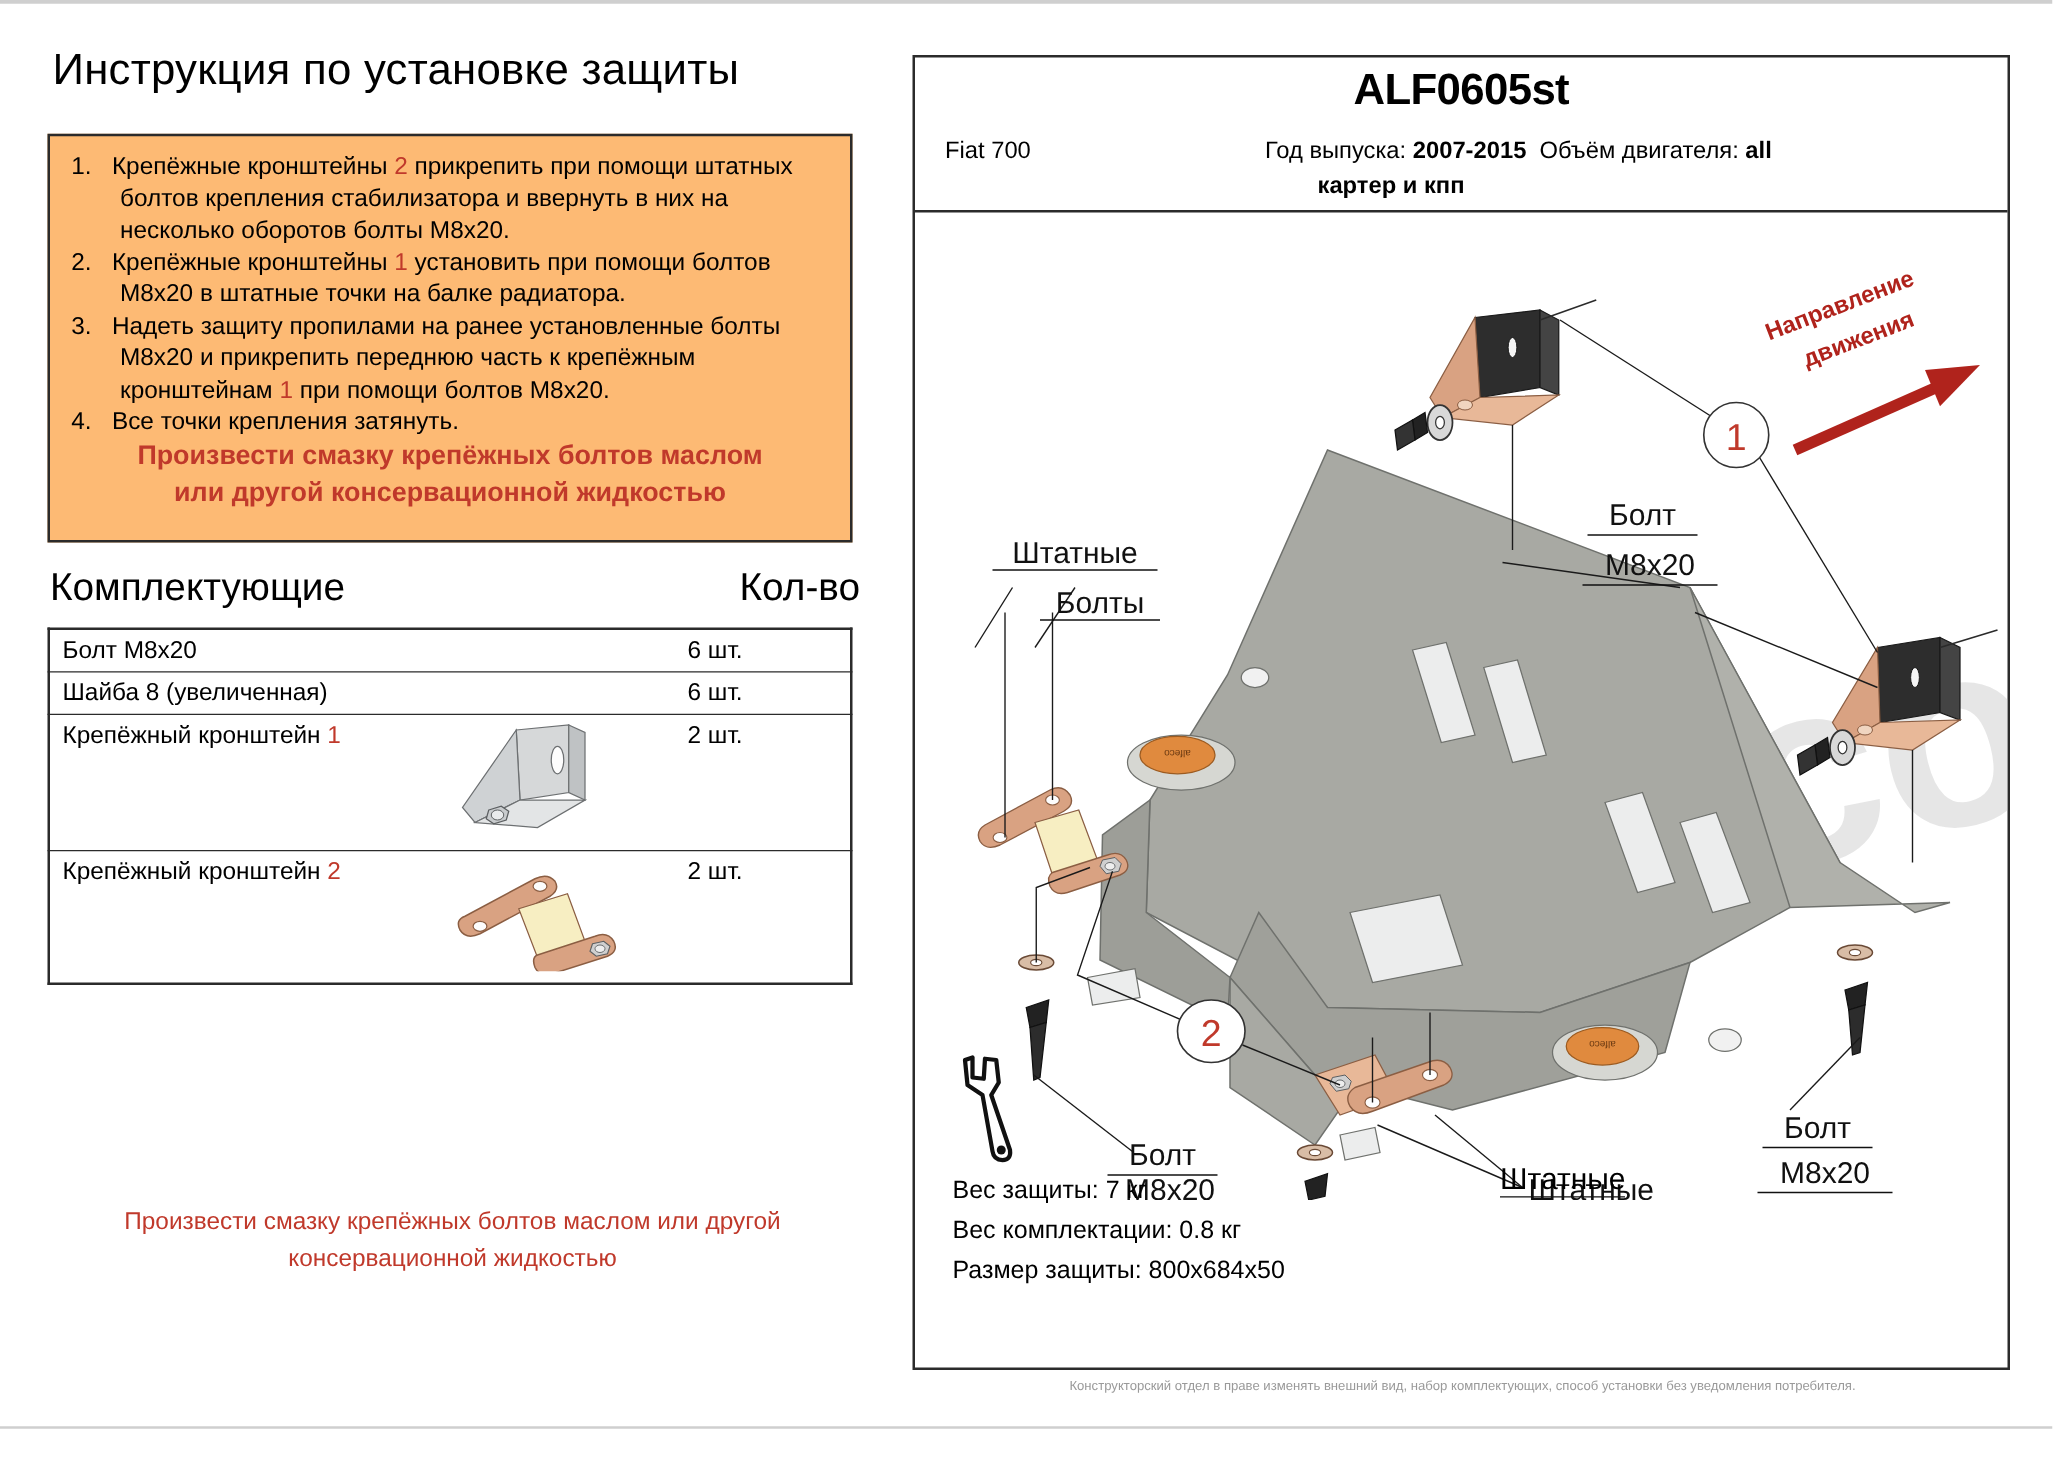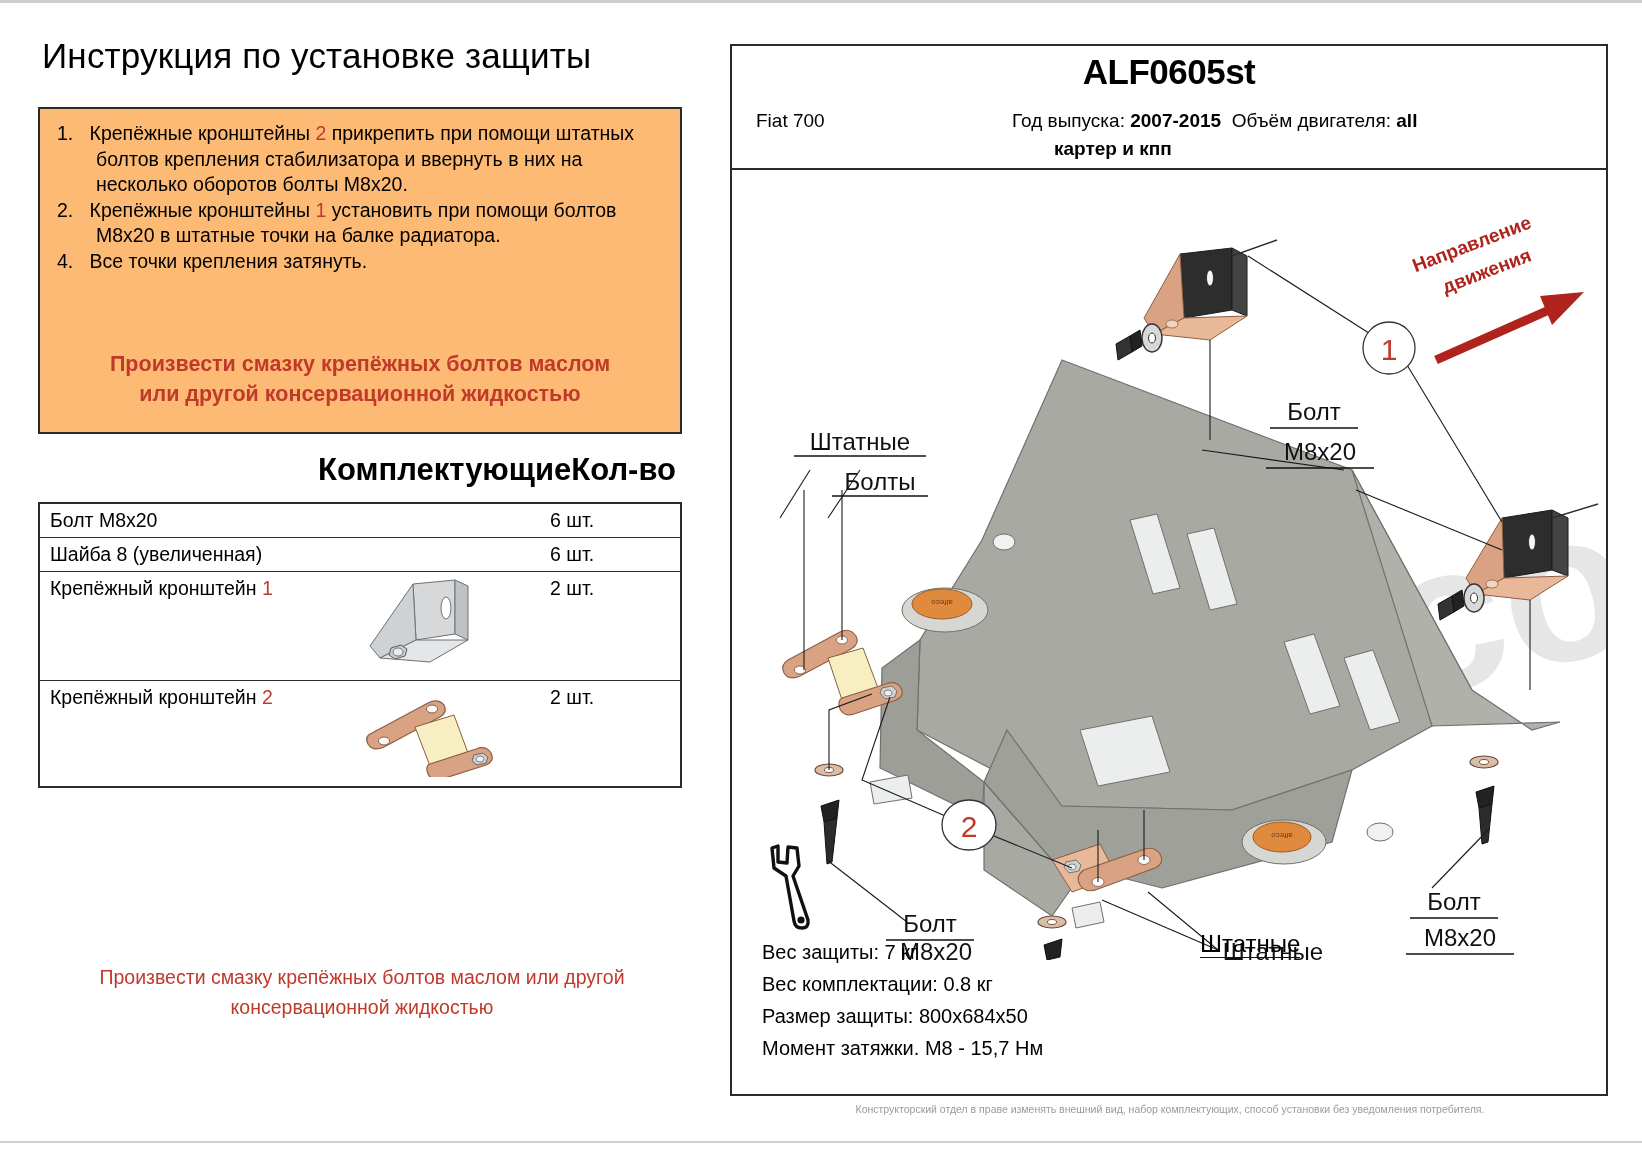"3. Надеть защиту пропилами на" div.step { html: none -> <div> <span>3.</span> &nbsp;&nbsp;<span>Надеть защиту пропилами на ранее установленные болты М8х20 и прикрепить переднюю часть к крепёжным кронштейнам </span><span>1</span><span> при помощи болтов М8х20.</span> </div> }
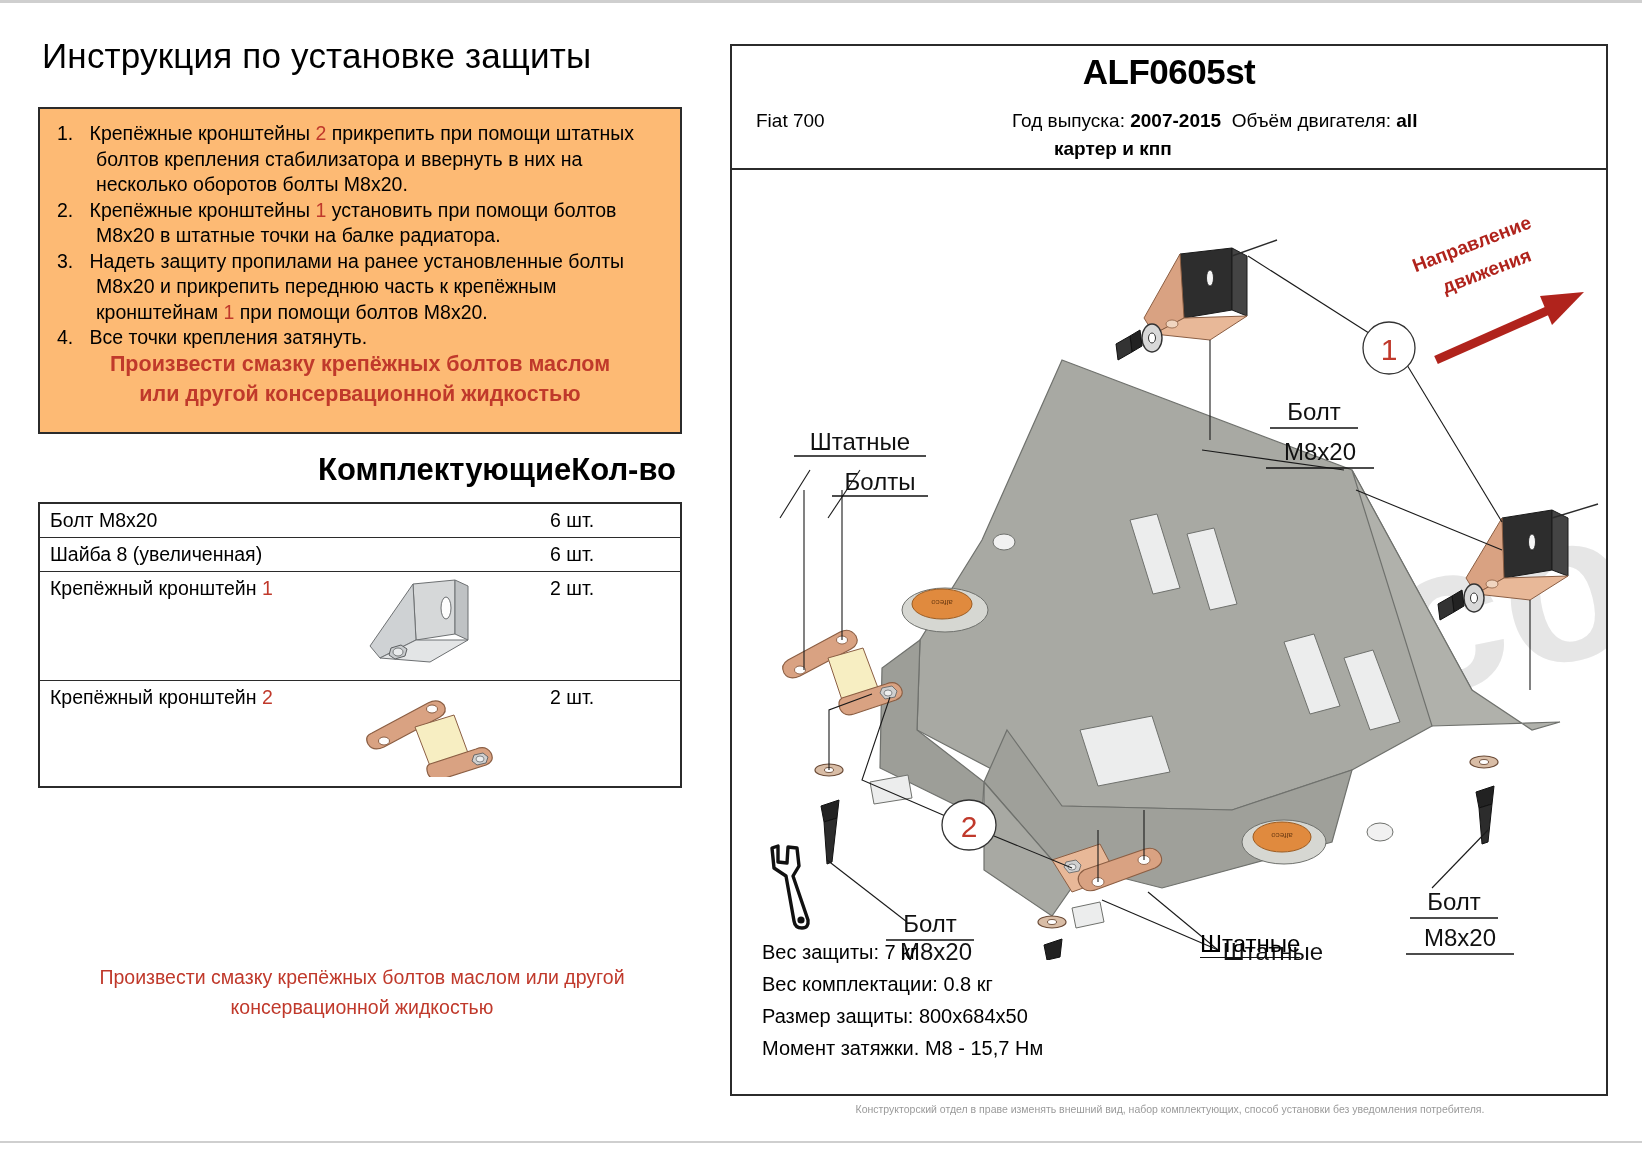"Комплектующие" #components-header { font-weight: bold -> none; justify-content: flex-end -> space-between; left: 28px -> 40px }
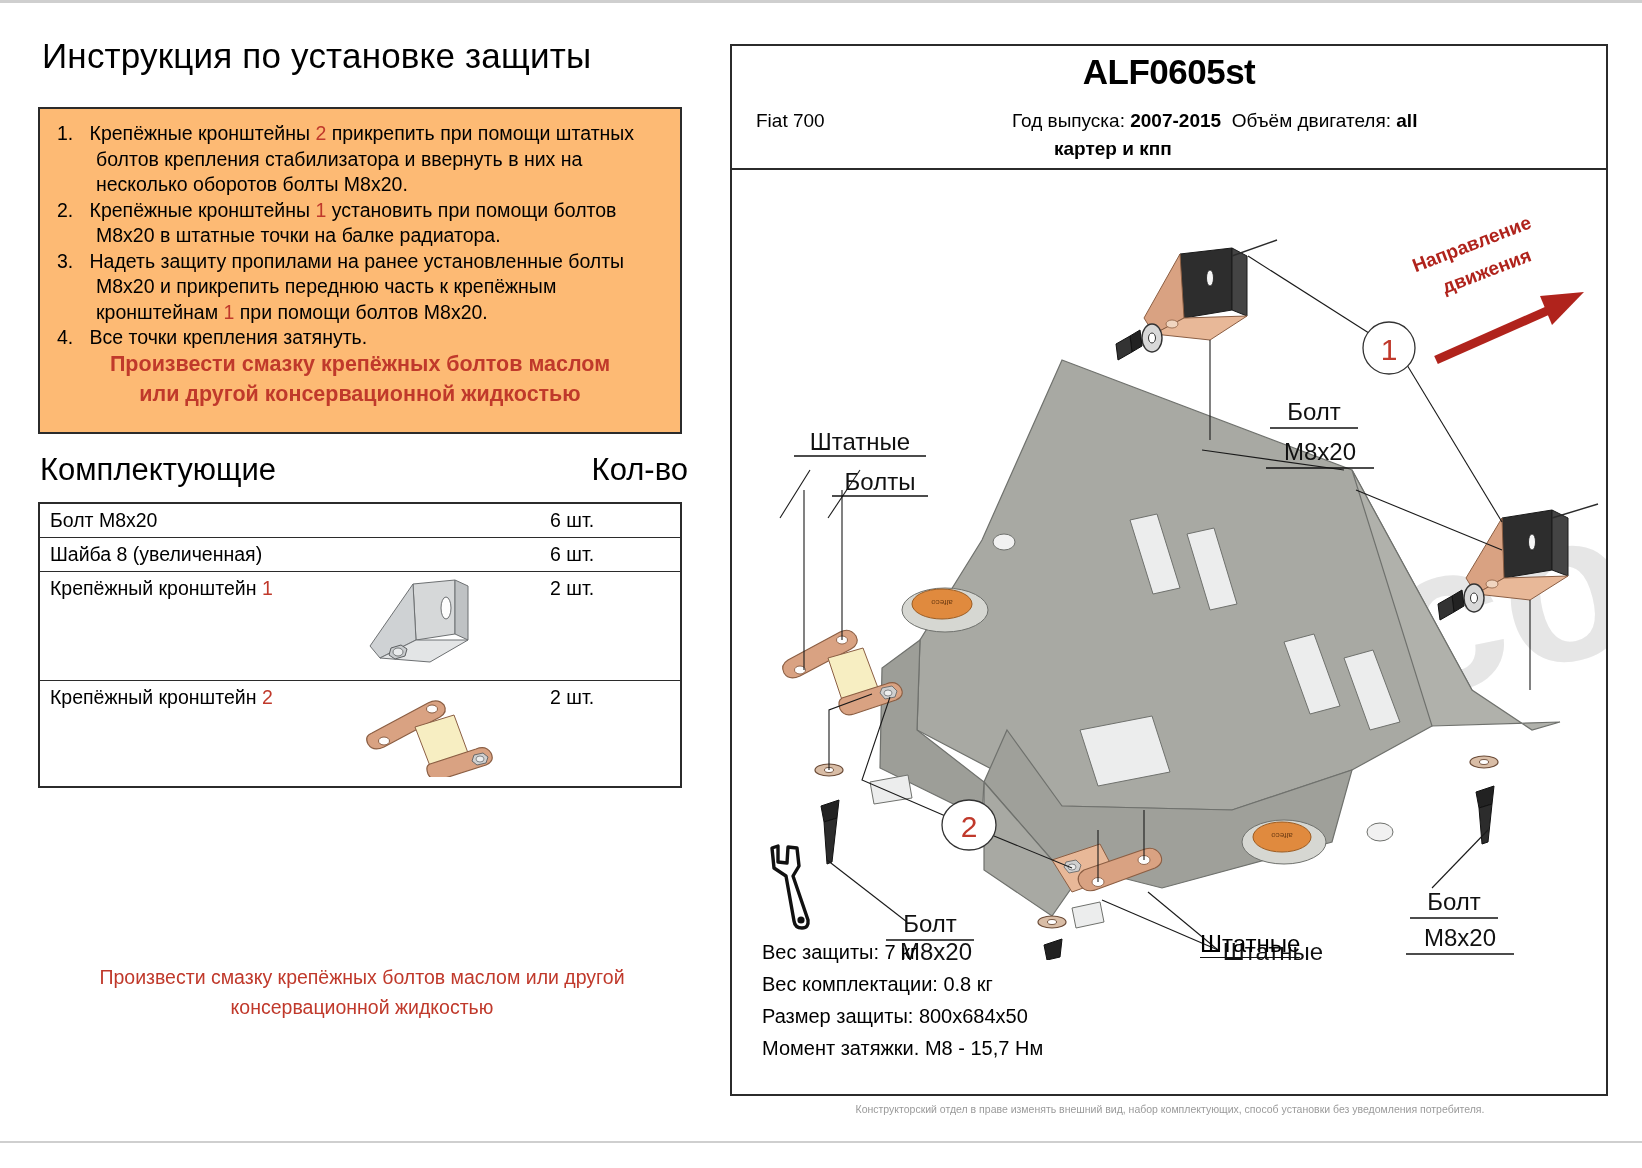"Момент затяжки. М8 - 15,7" div { html: <div> <span>Момент затяжки. М8 - 15,7 Нм</span> </div> -> none }
